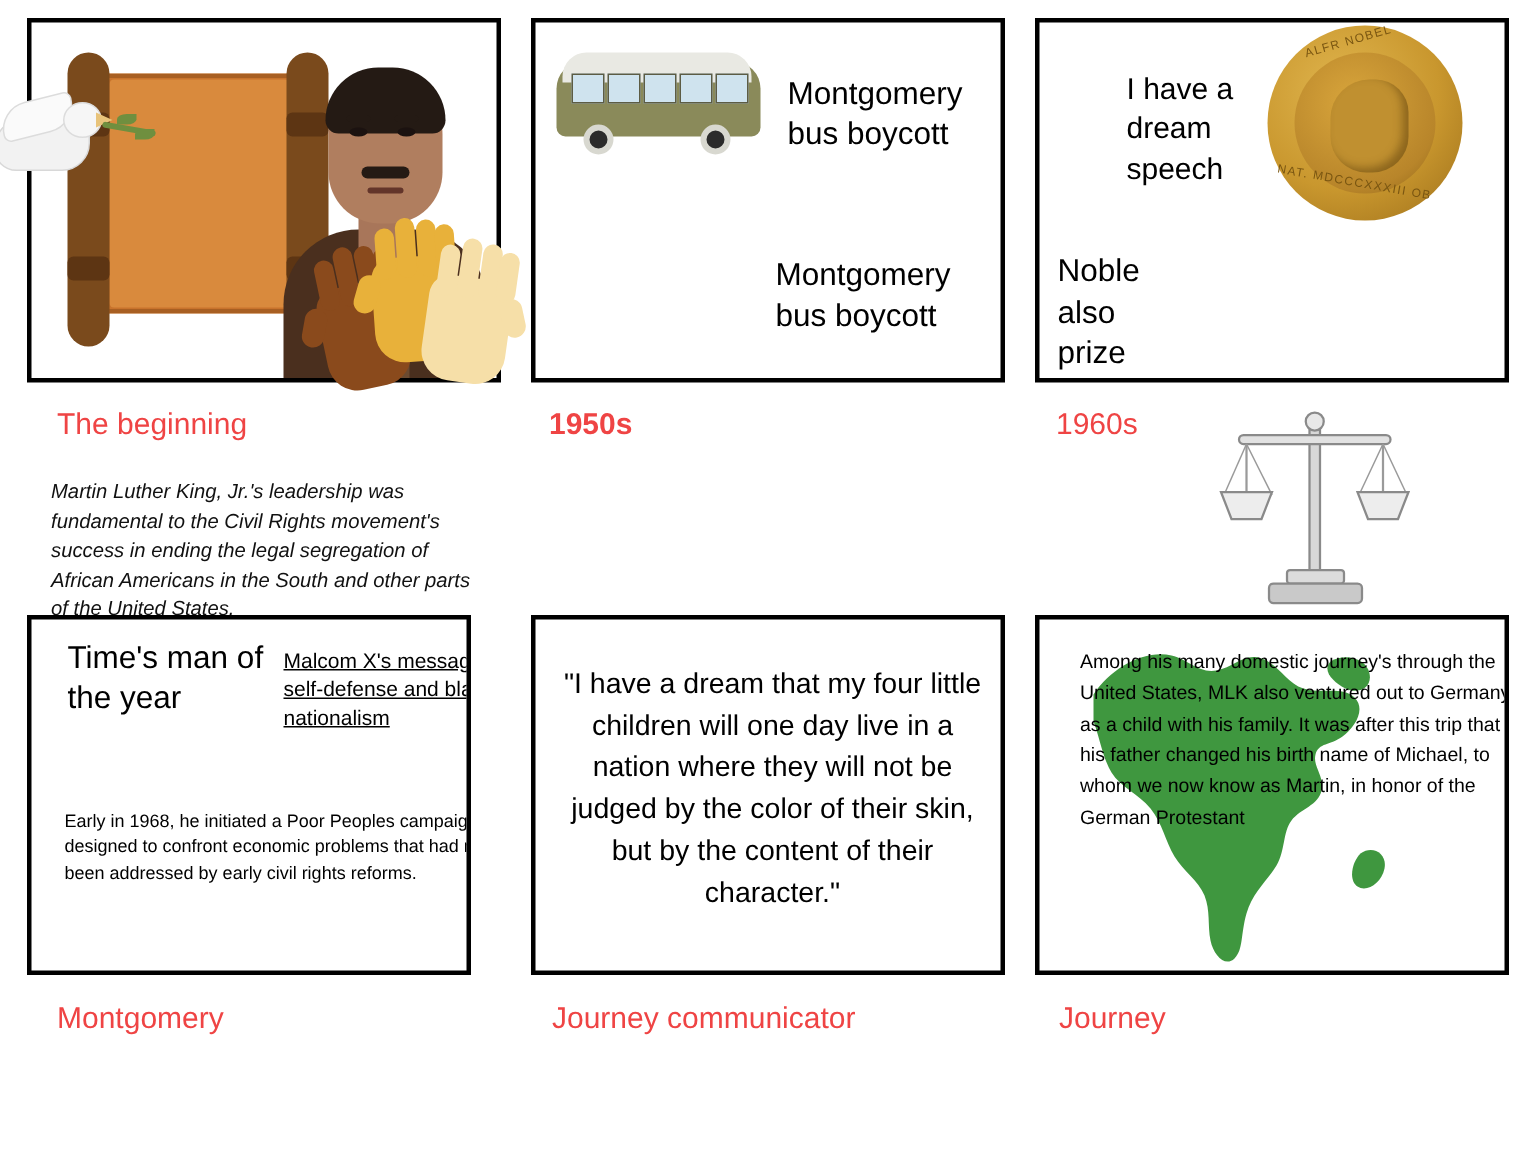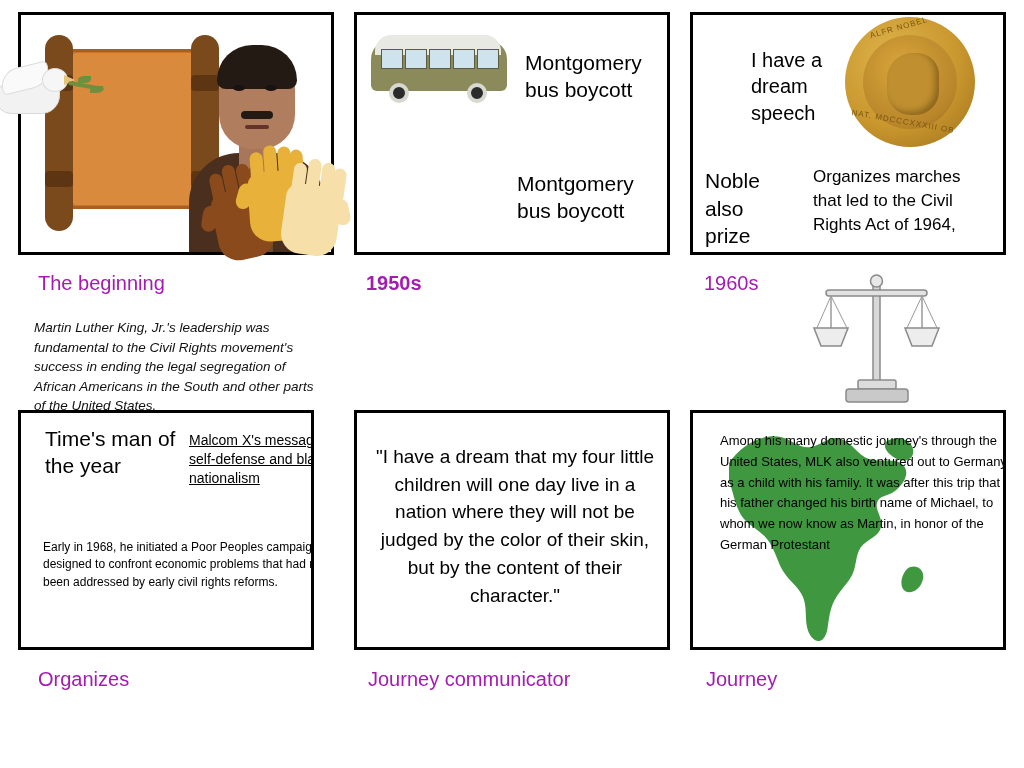"Organizes marches that led to" div.label-organizes { html: <div>Organizes marches that led to the Civil Rights Act of 1964,</div> -> none }
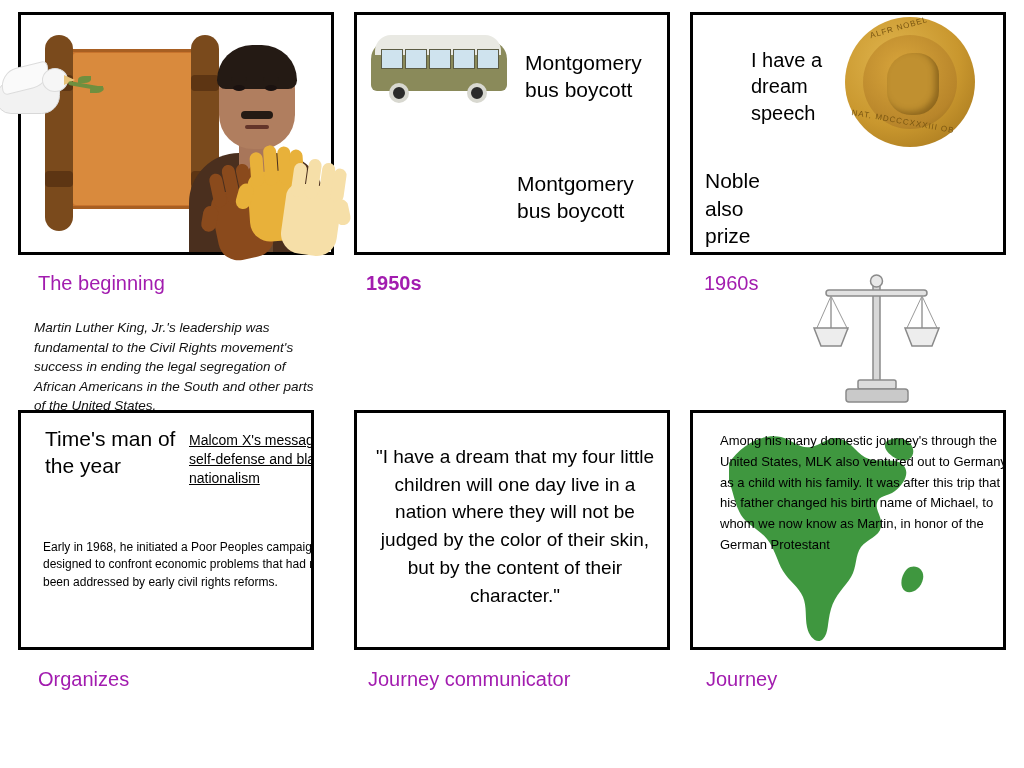"The beginning" .caption { color: #a21caf -> #ef4444 }
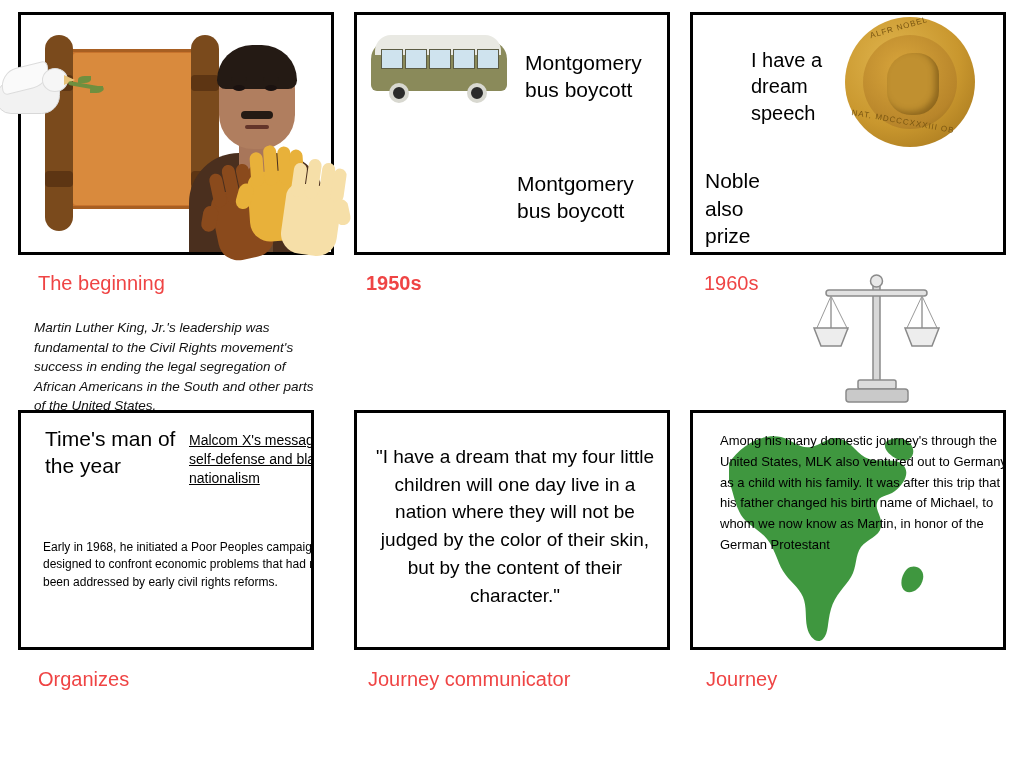"Organizes" div.caption { text: Organizes -> Montgomery }
